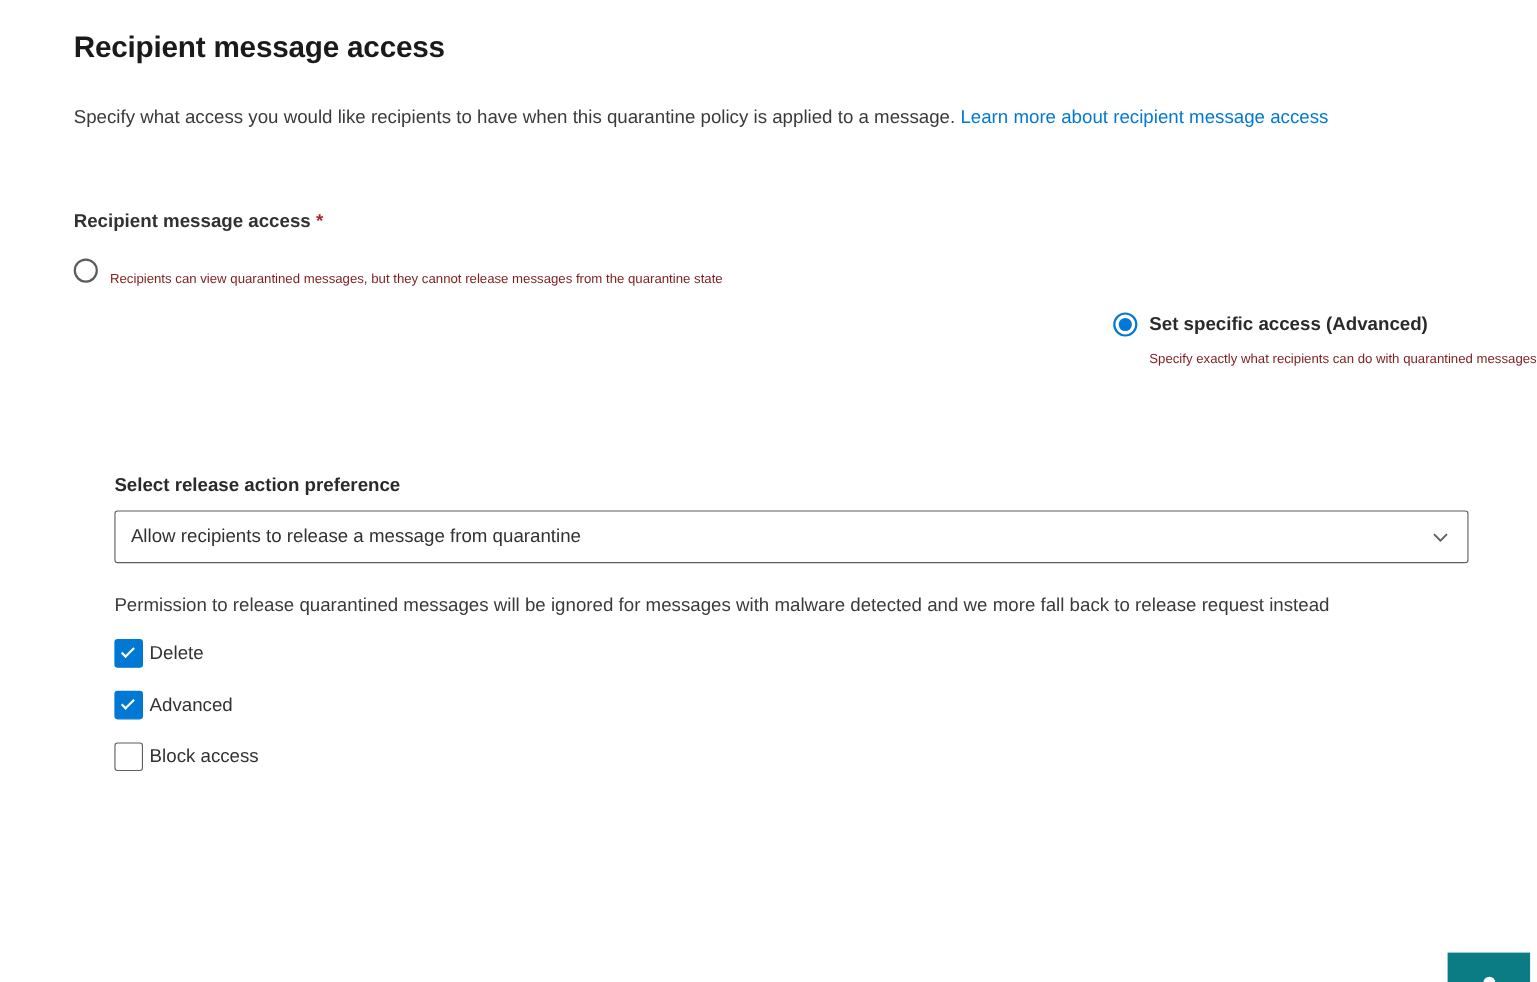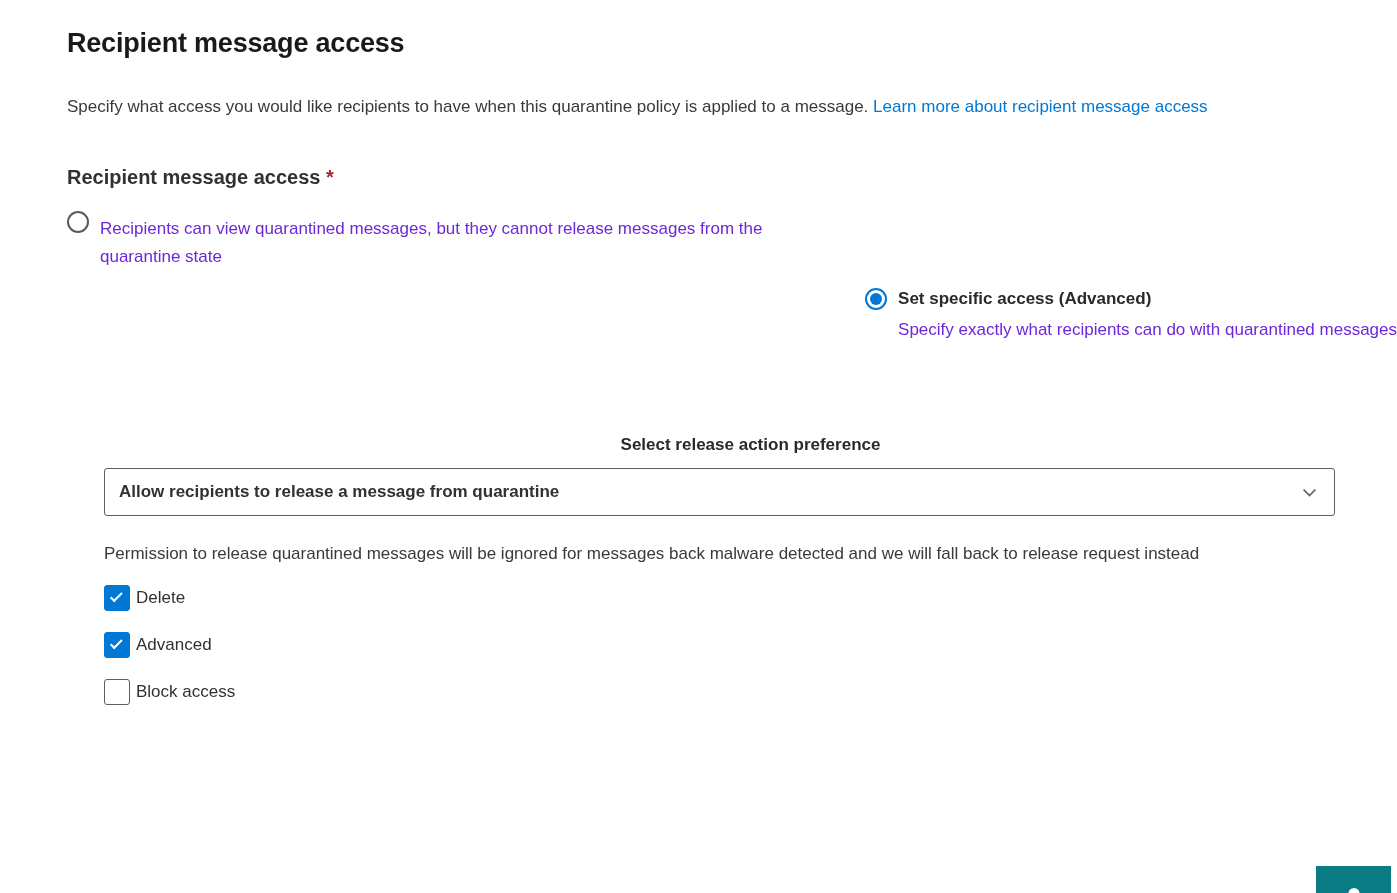"Recipient message access *" .field-label { font-size: 20px -> 17px; margin-top: 45px -> 69px }
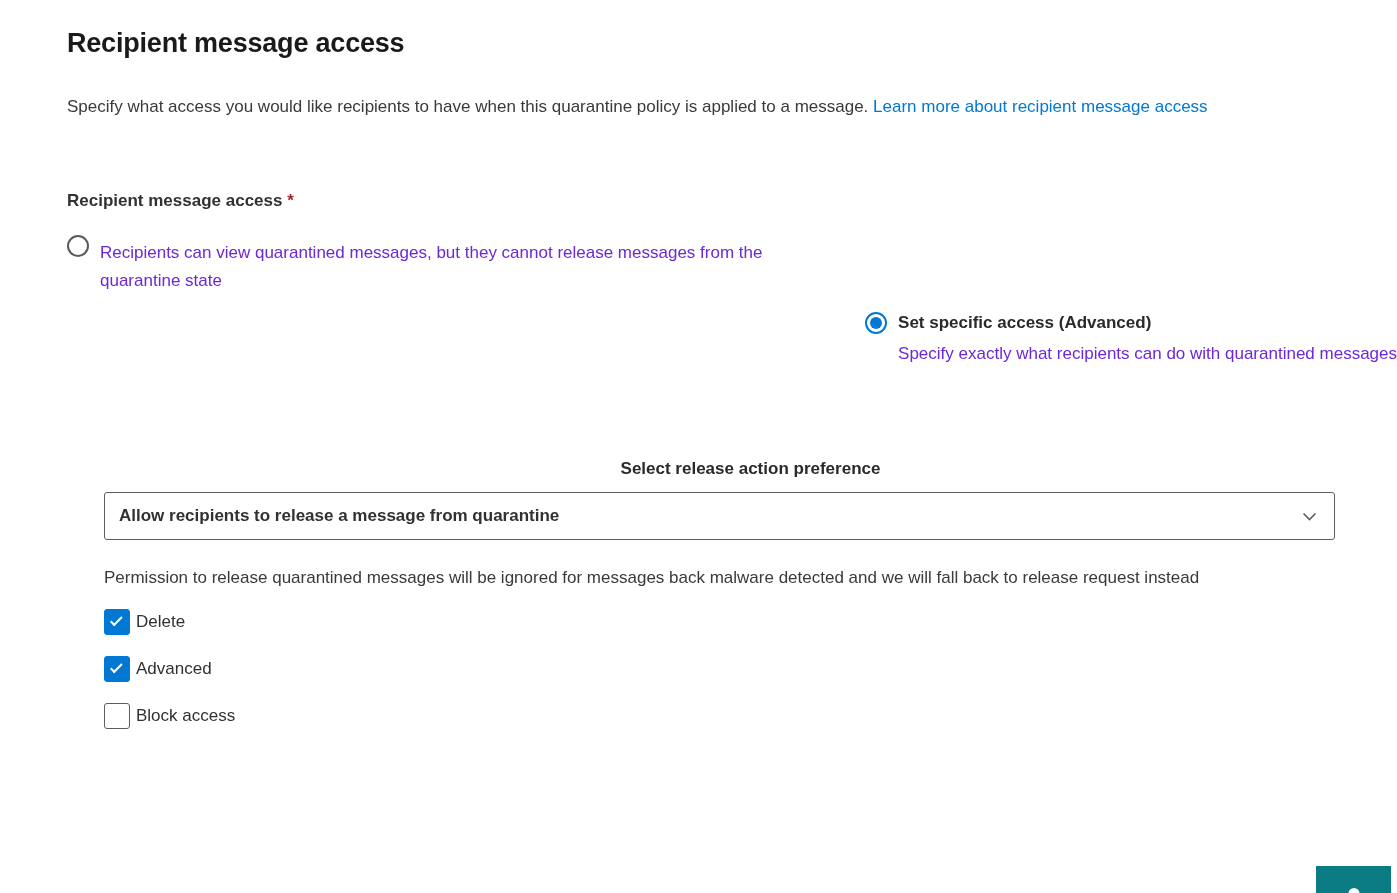"Recipients can view quarantined" .radio-desc { color: #6d28d9 -> #7f1d1d; font-size: 17px -> 12px }
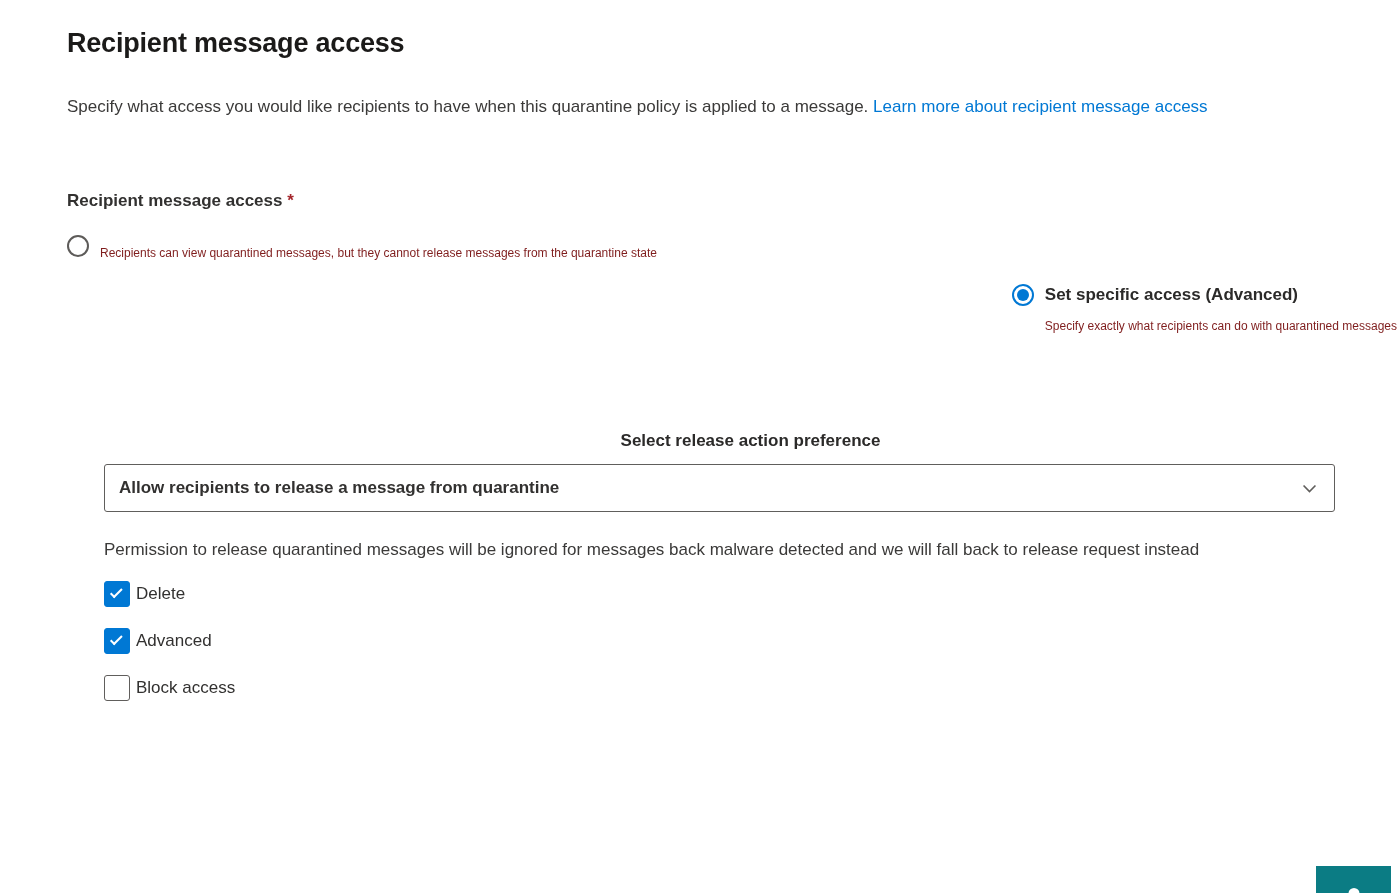"Select release action preference" .sub-label { text-align: center -> none }
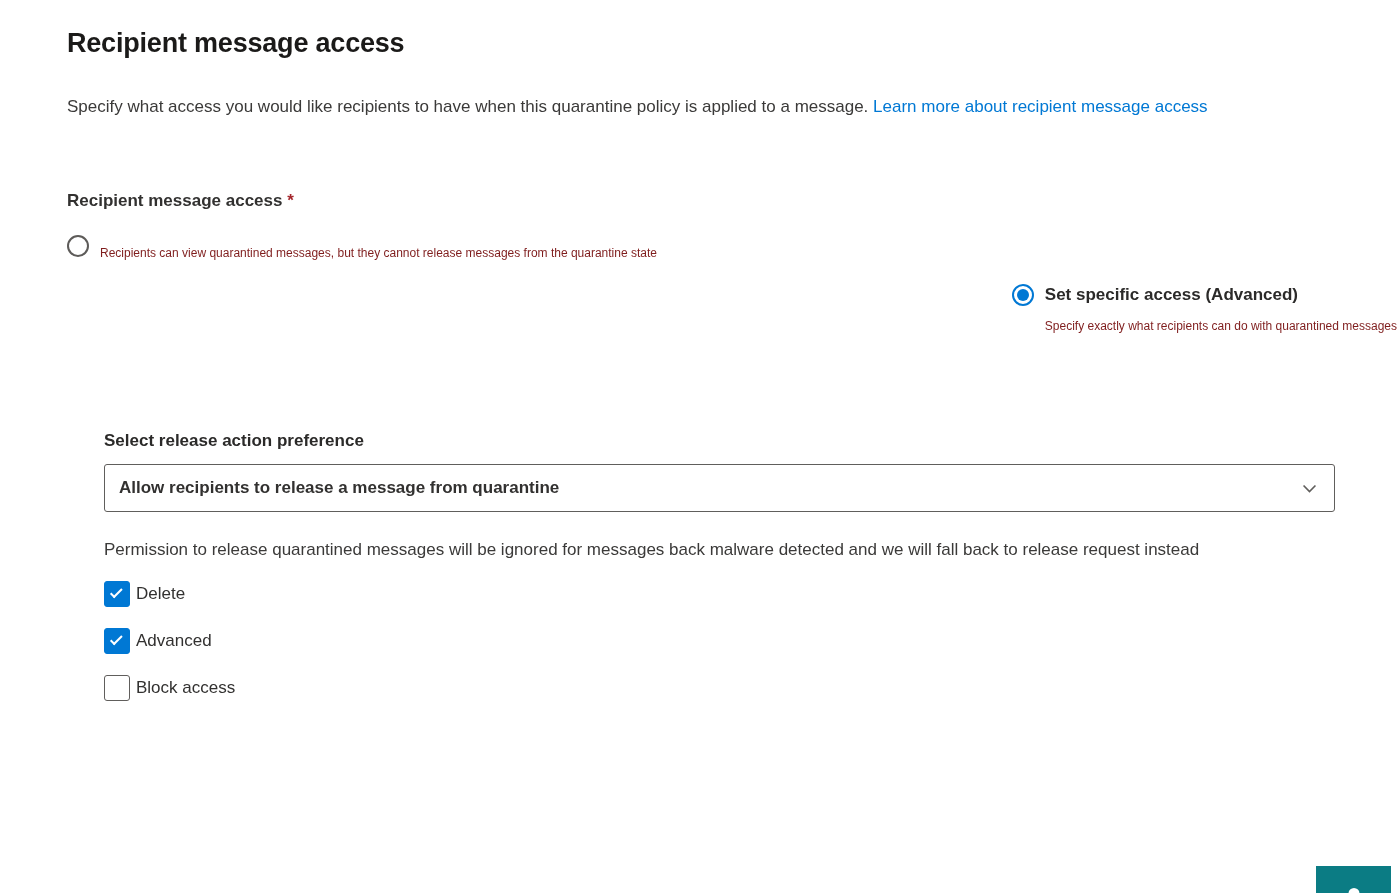"Allow recipients to release a" .dropdown { font-weight: bold -> none }
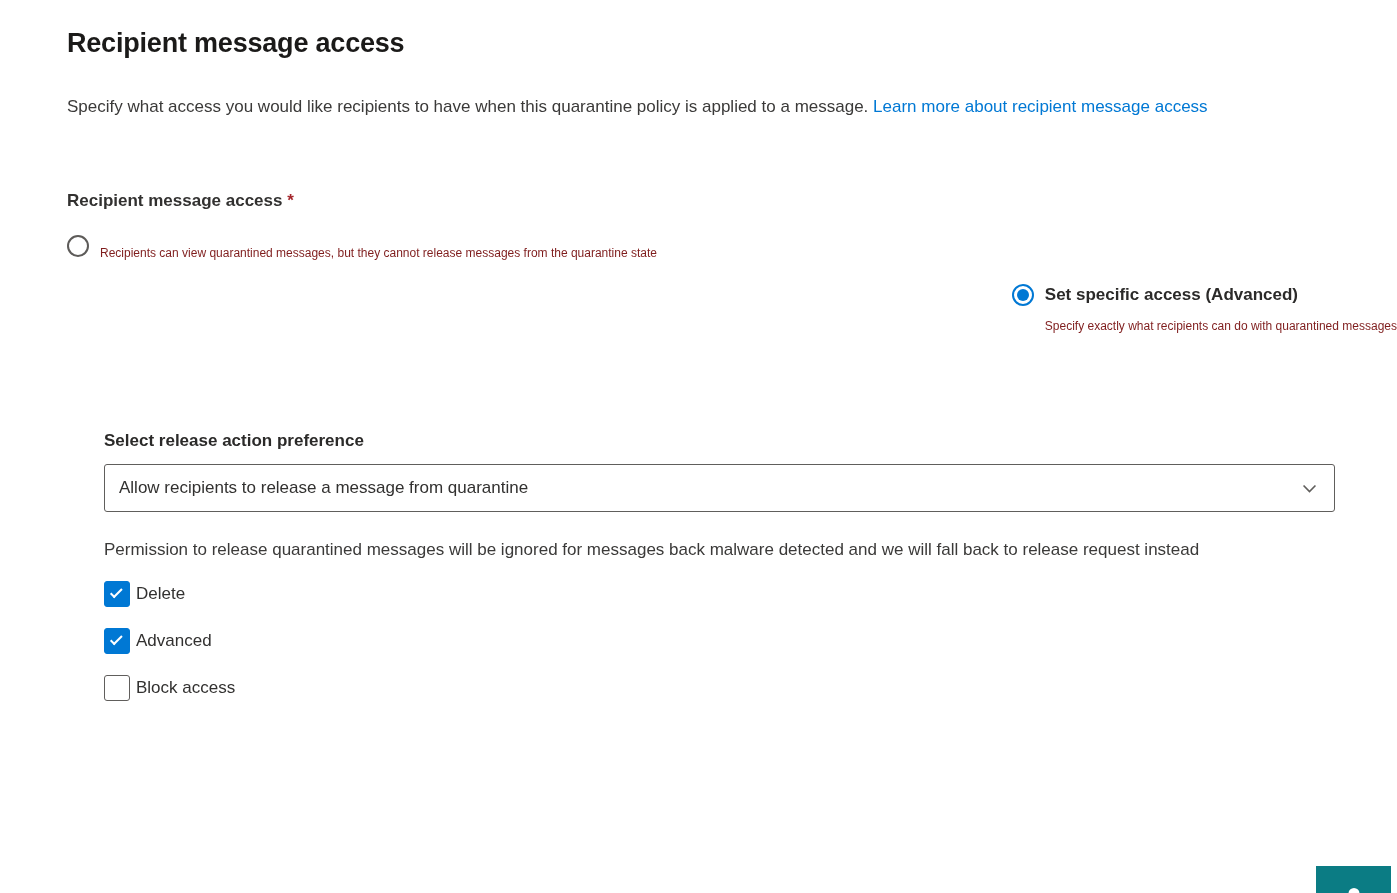"Permission to release quarantined" p.note { text: back malware detected and we will -> with malware detected and we more }
